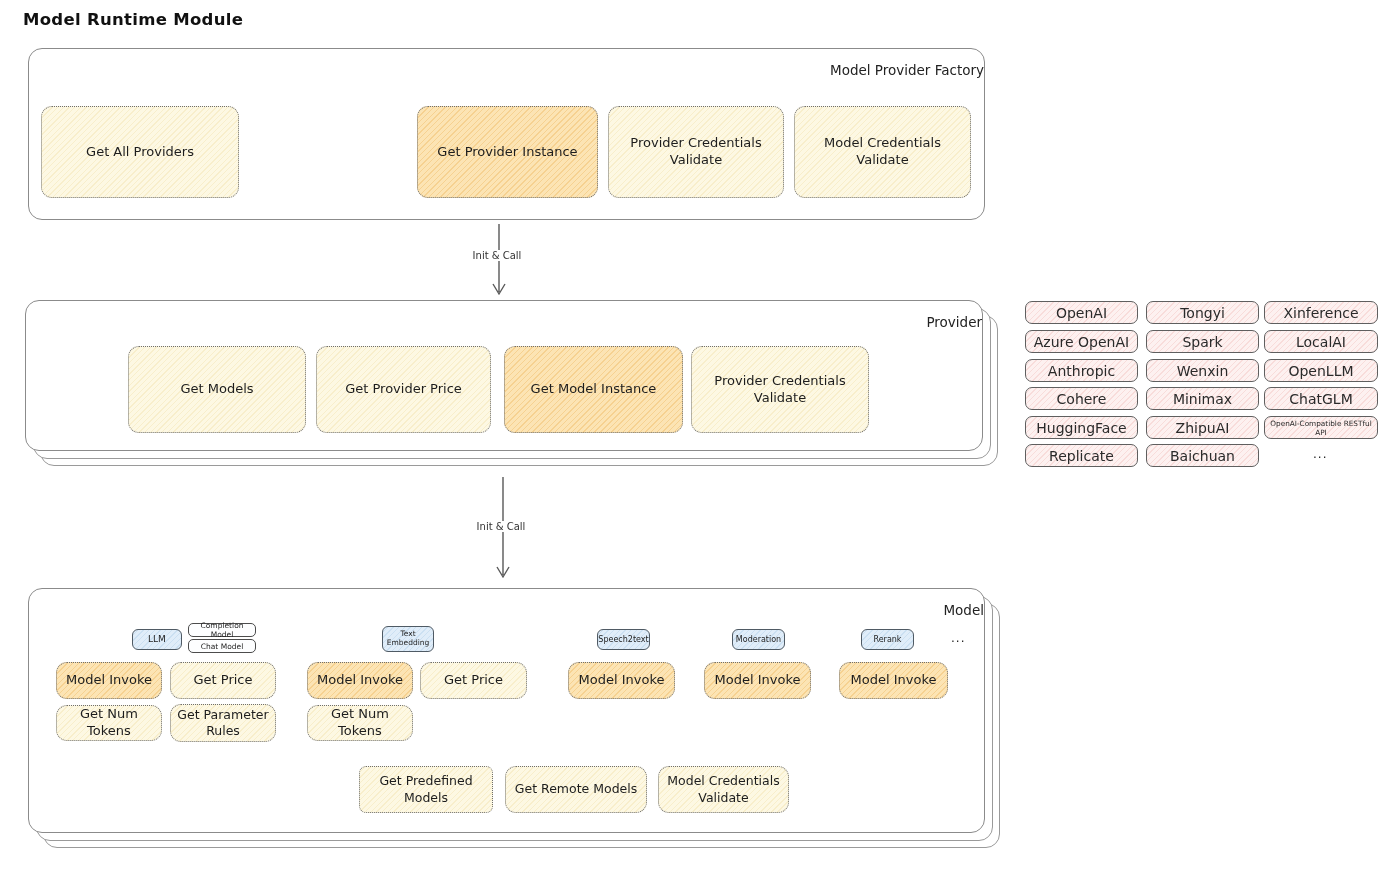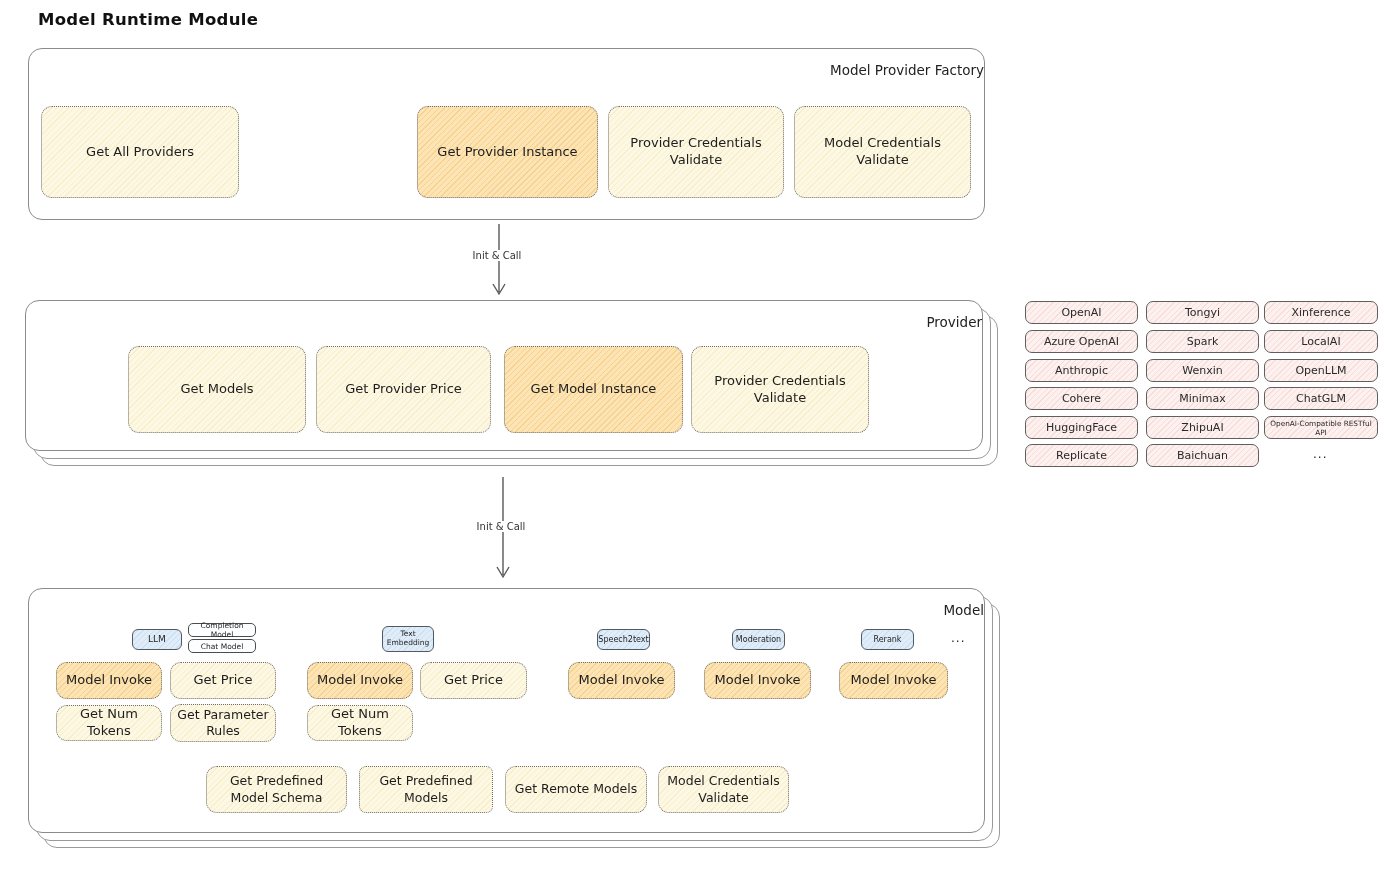"Model Runtime Module" .page-title { left: 38px -> 23px }
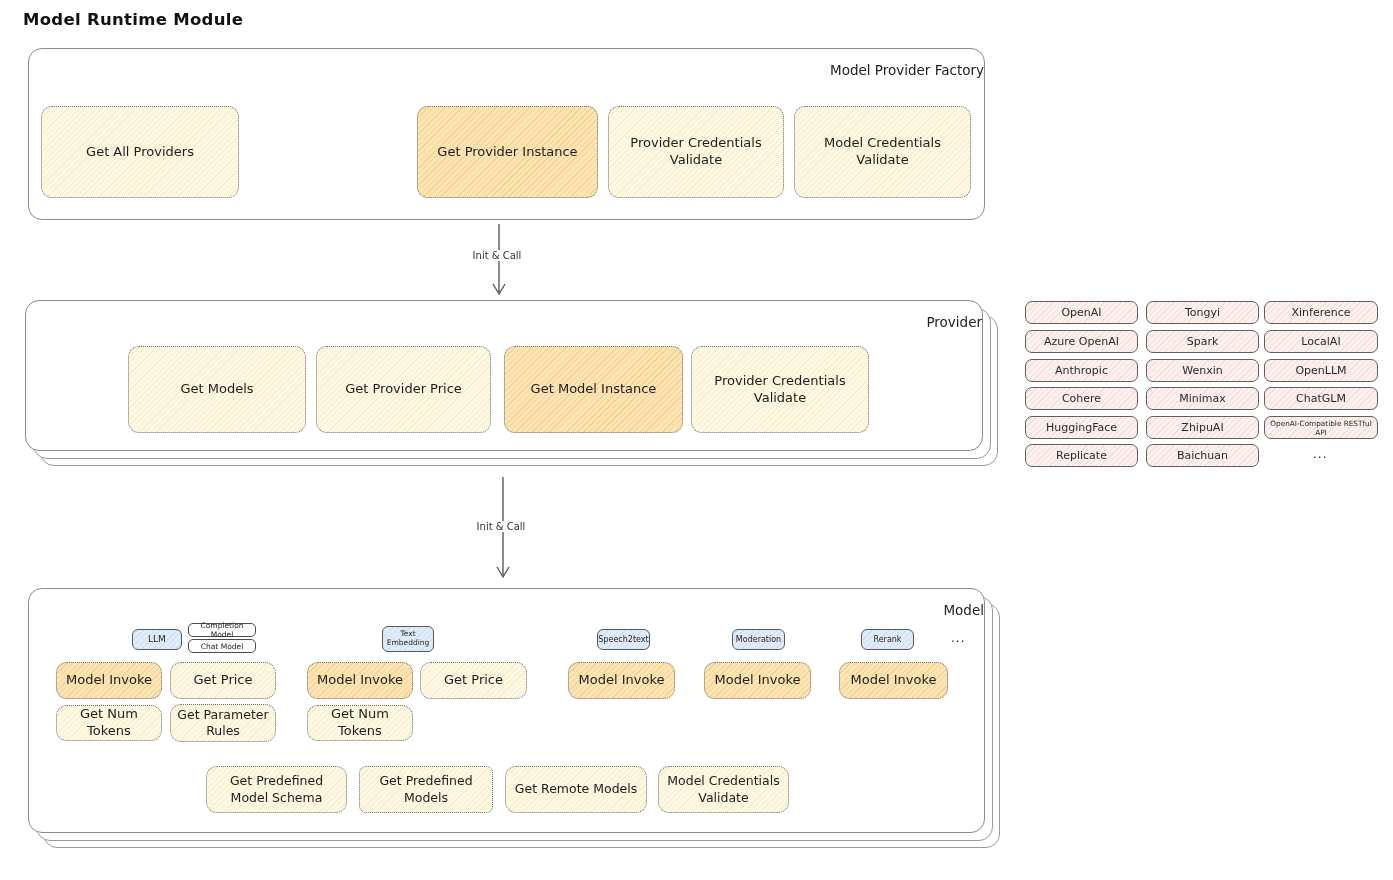"OpenAI" .chip { font-size: 11px -> 14px }
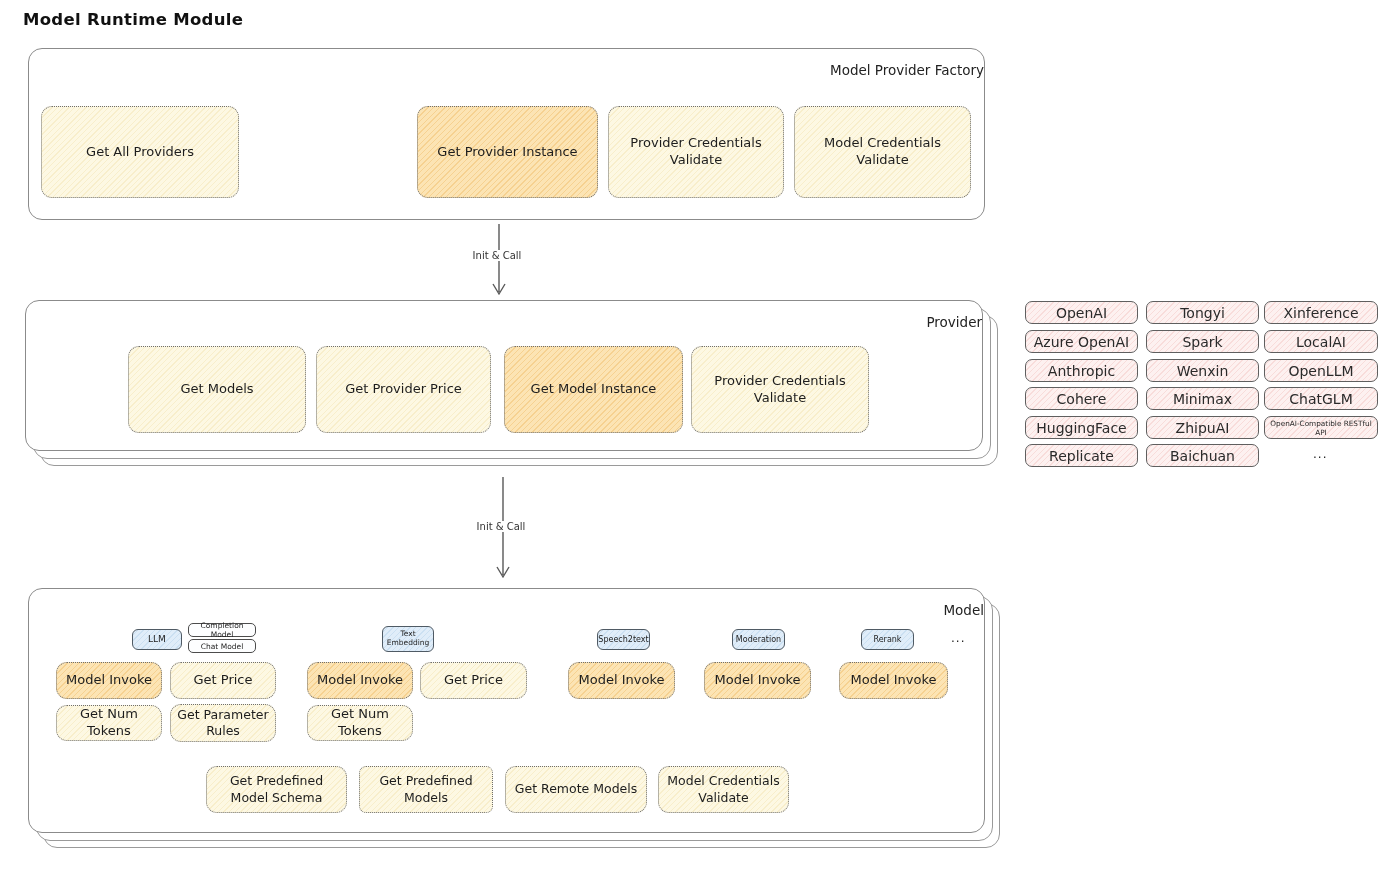"Get Predefined Model Schema" div.node { html: <div>Get Predefined Model Schema</div> -> none }
